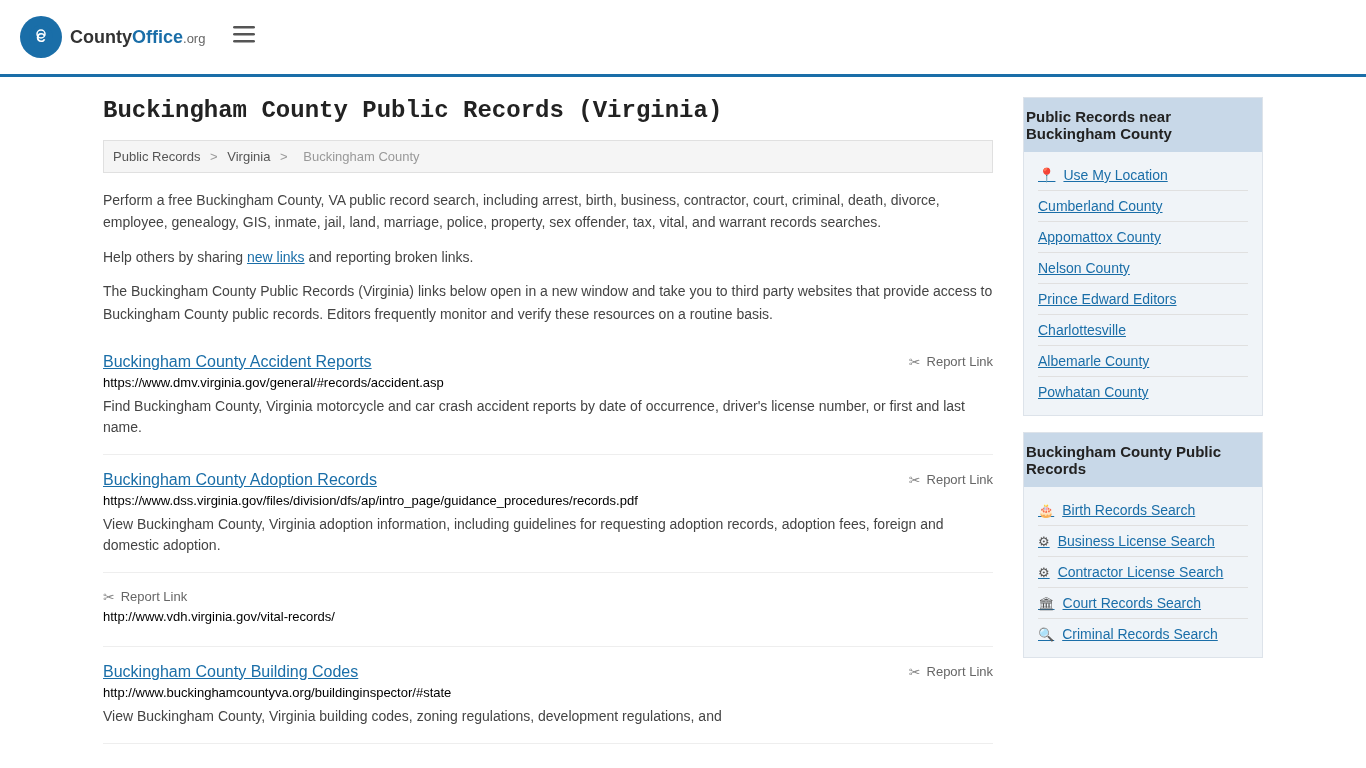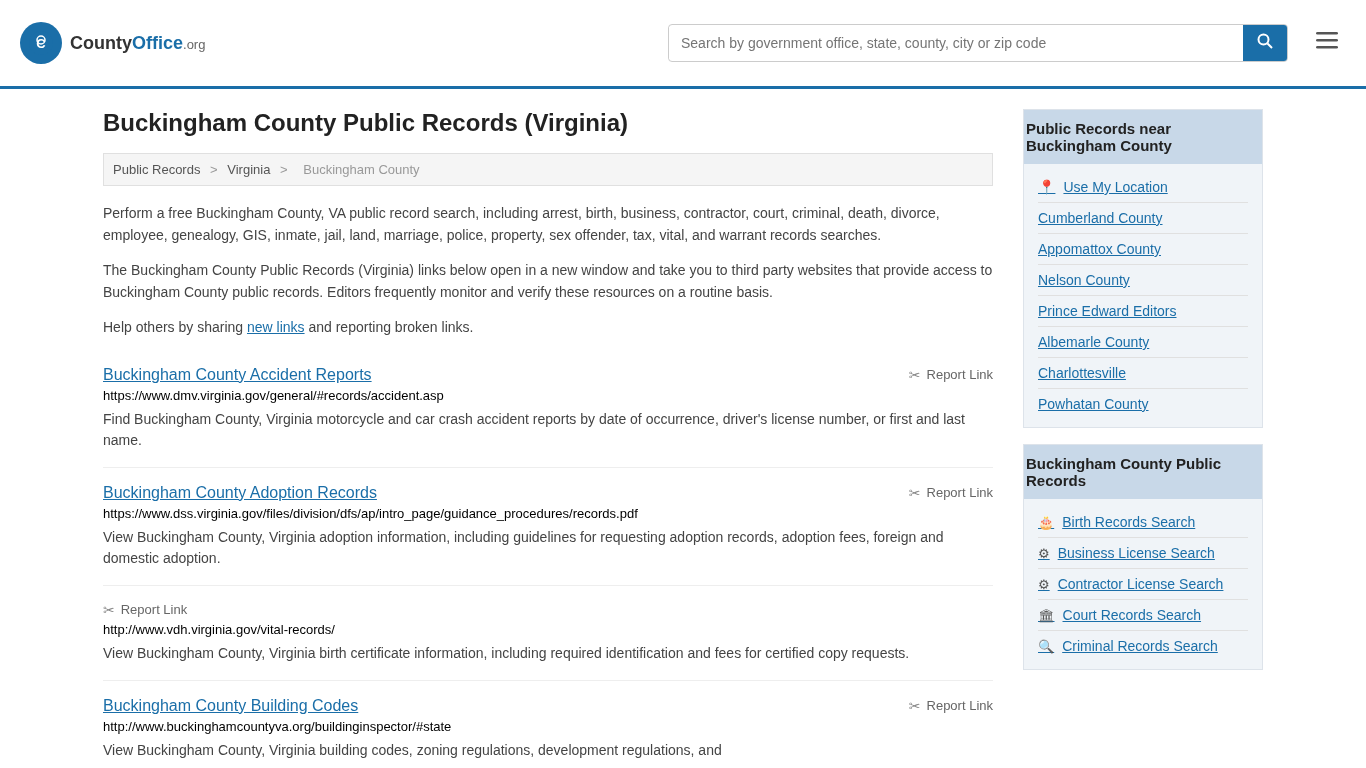"CountyOffice.org" .header { padding: 22px 20px -> 16px 20px }
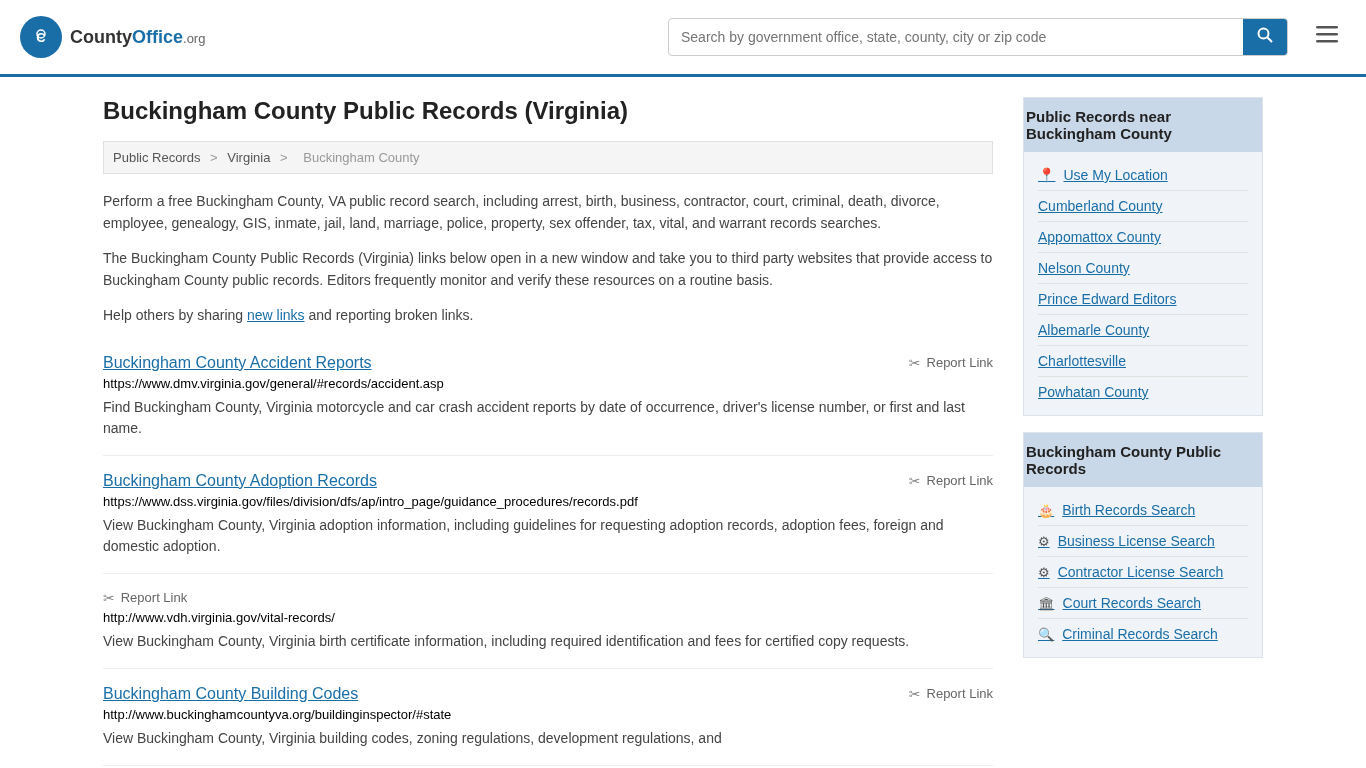"Search by government office, state," div.search-area { html: <div> <input> <button> <svg> <circle></circle> <line></line> </svg> </button> </div> -> none }
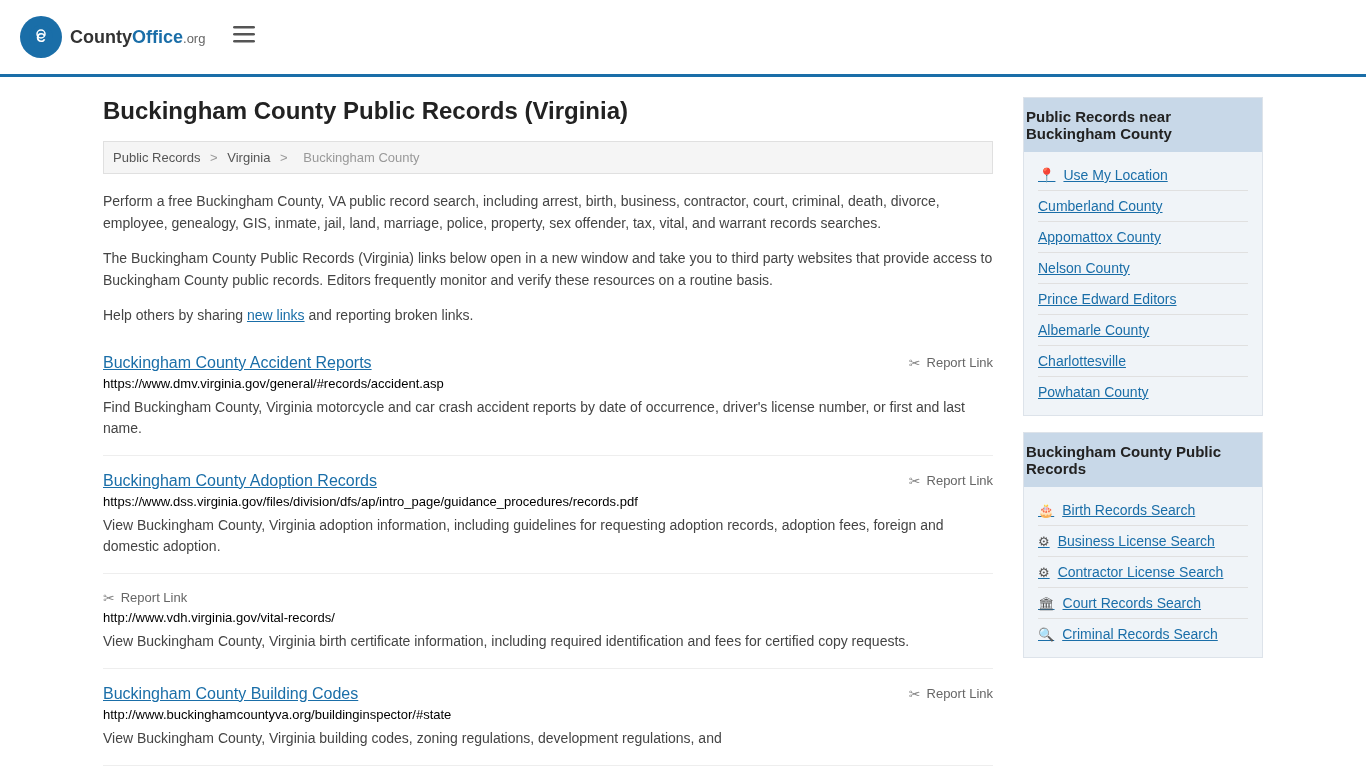"Buckingham County Public Records (Virginia)" .page-title { font-family: none -> Liberation Mono, monospace }
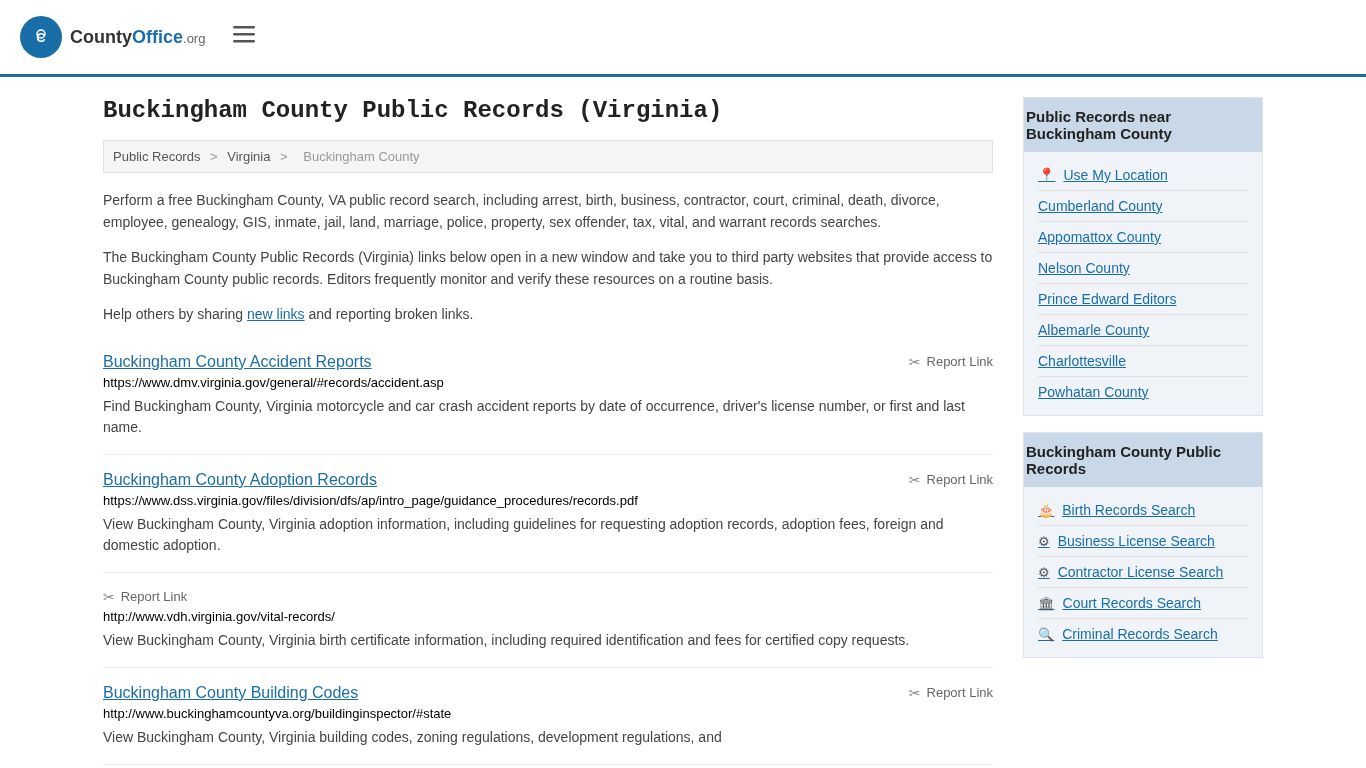"The Buckingham County Public Records" p.intro-text { order: before "Help others by sharing new" -> after "Help others by sharing new" }
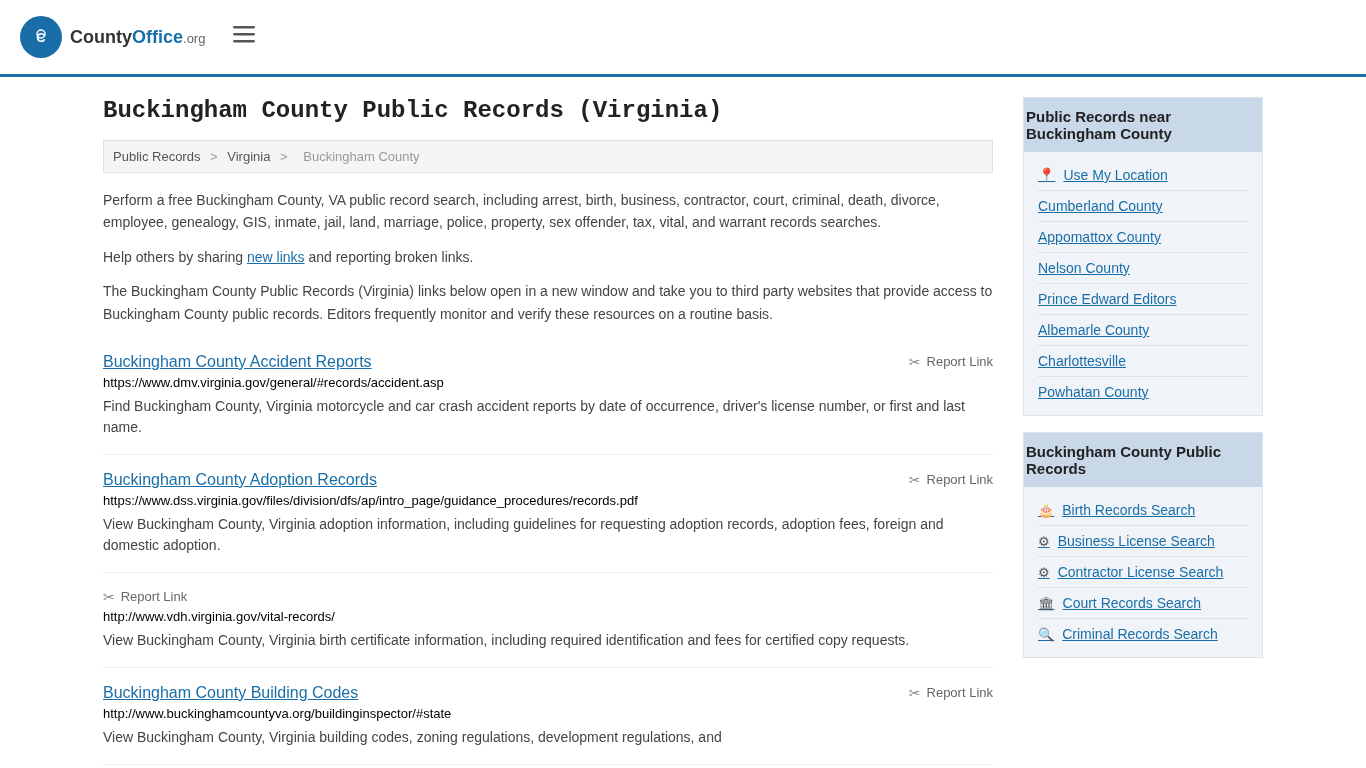"Albemarle County" div.sidebar-link { order: before "Charlottesville" -> after "Charlottesville" }
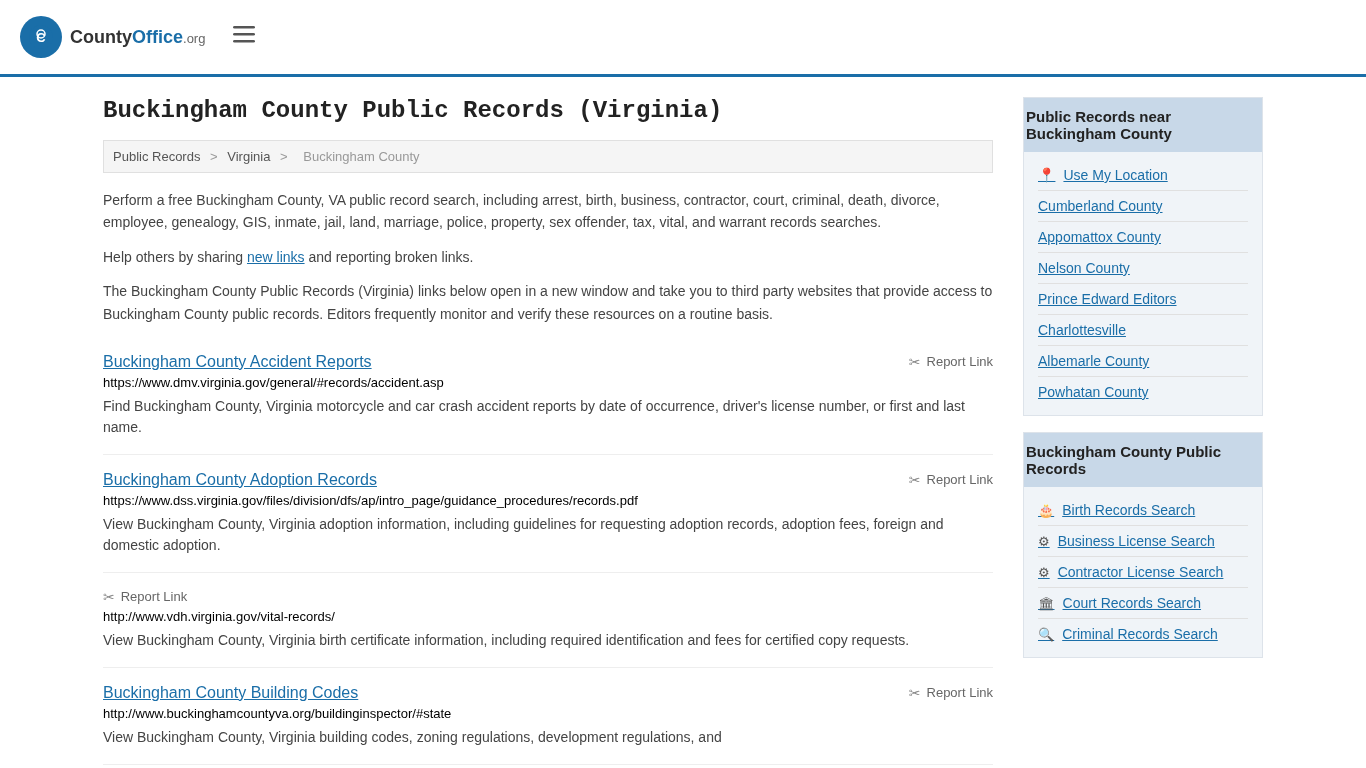"View Buckingham County, Virginia birth" div.record-desc { html: <div>View Buckingham County, Virginia birth certificate information, including required identification and fees for certified copy requests.</div> -> none }
